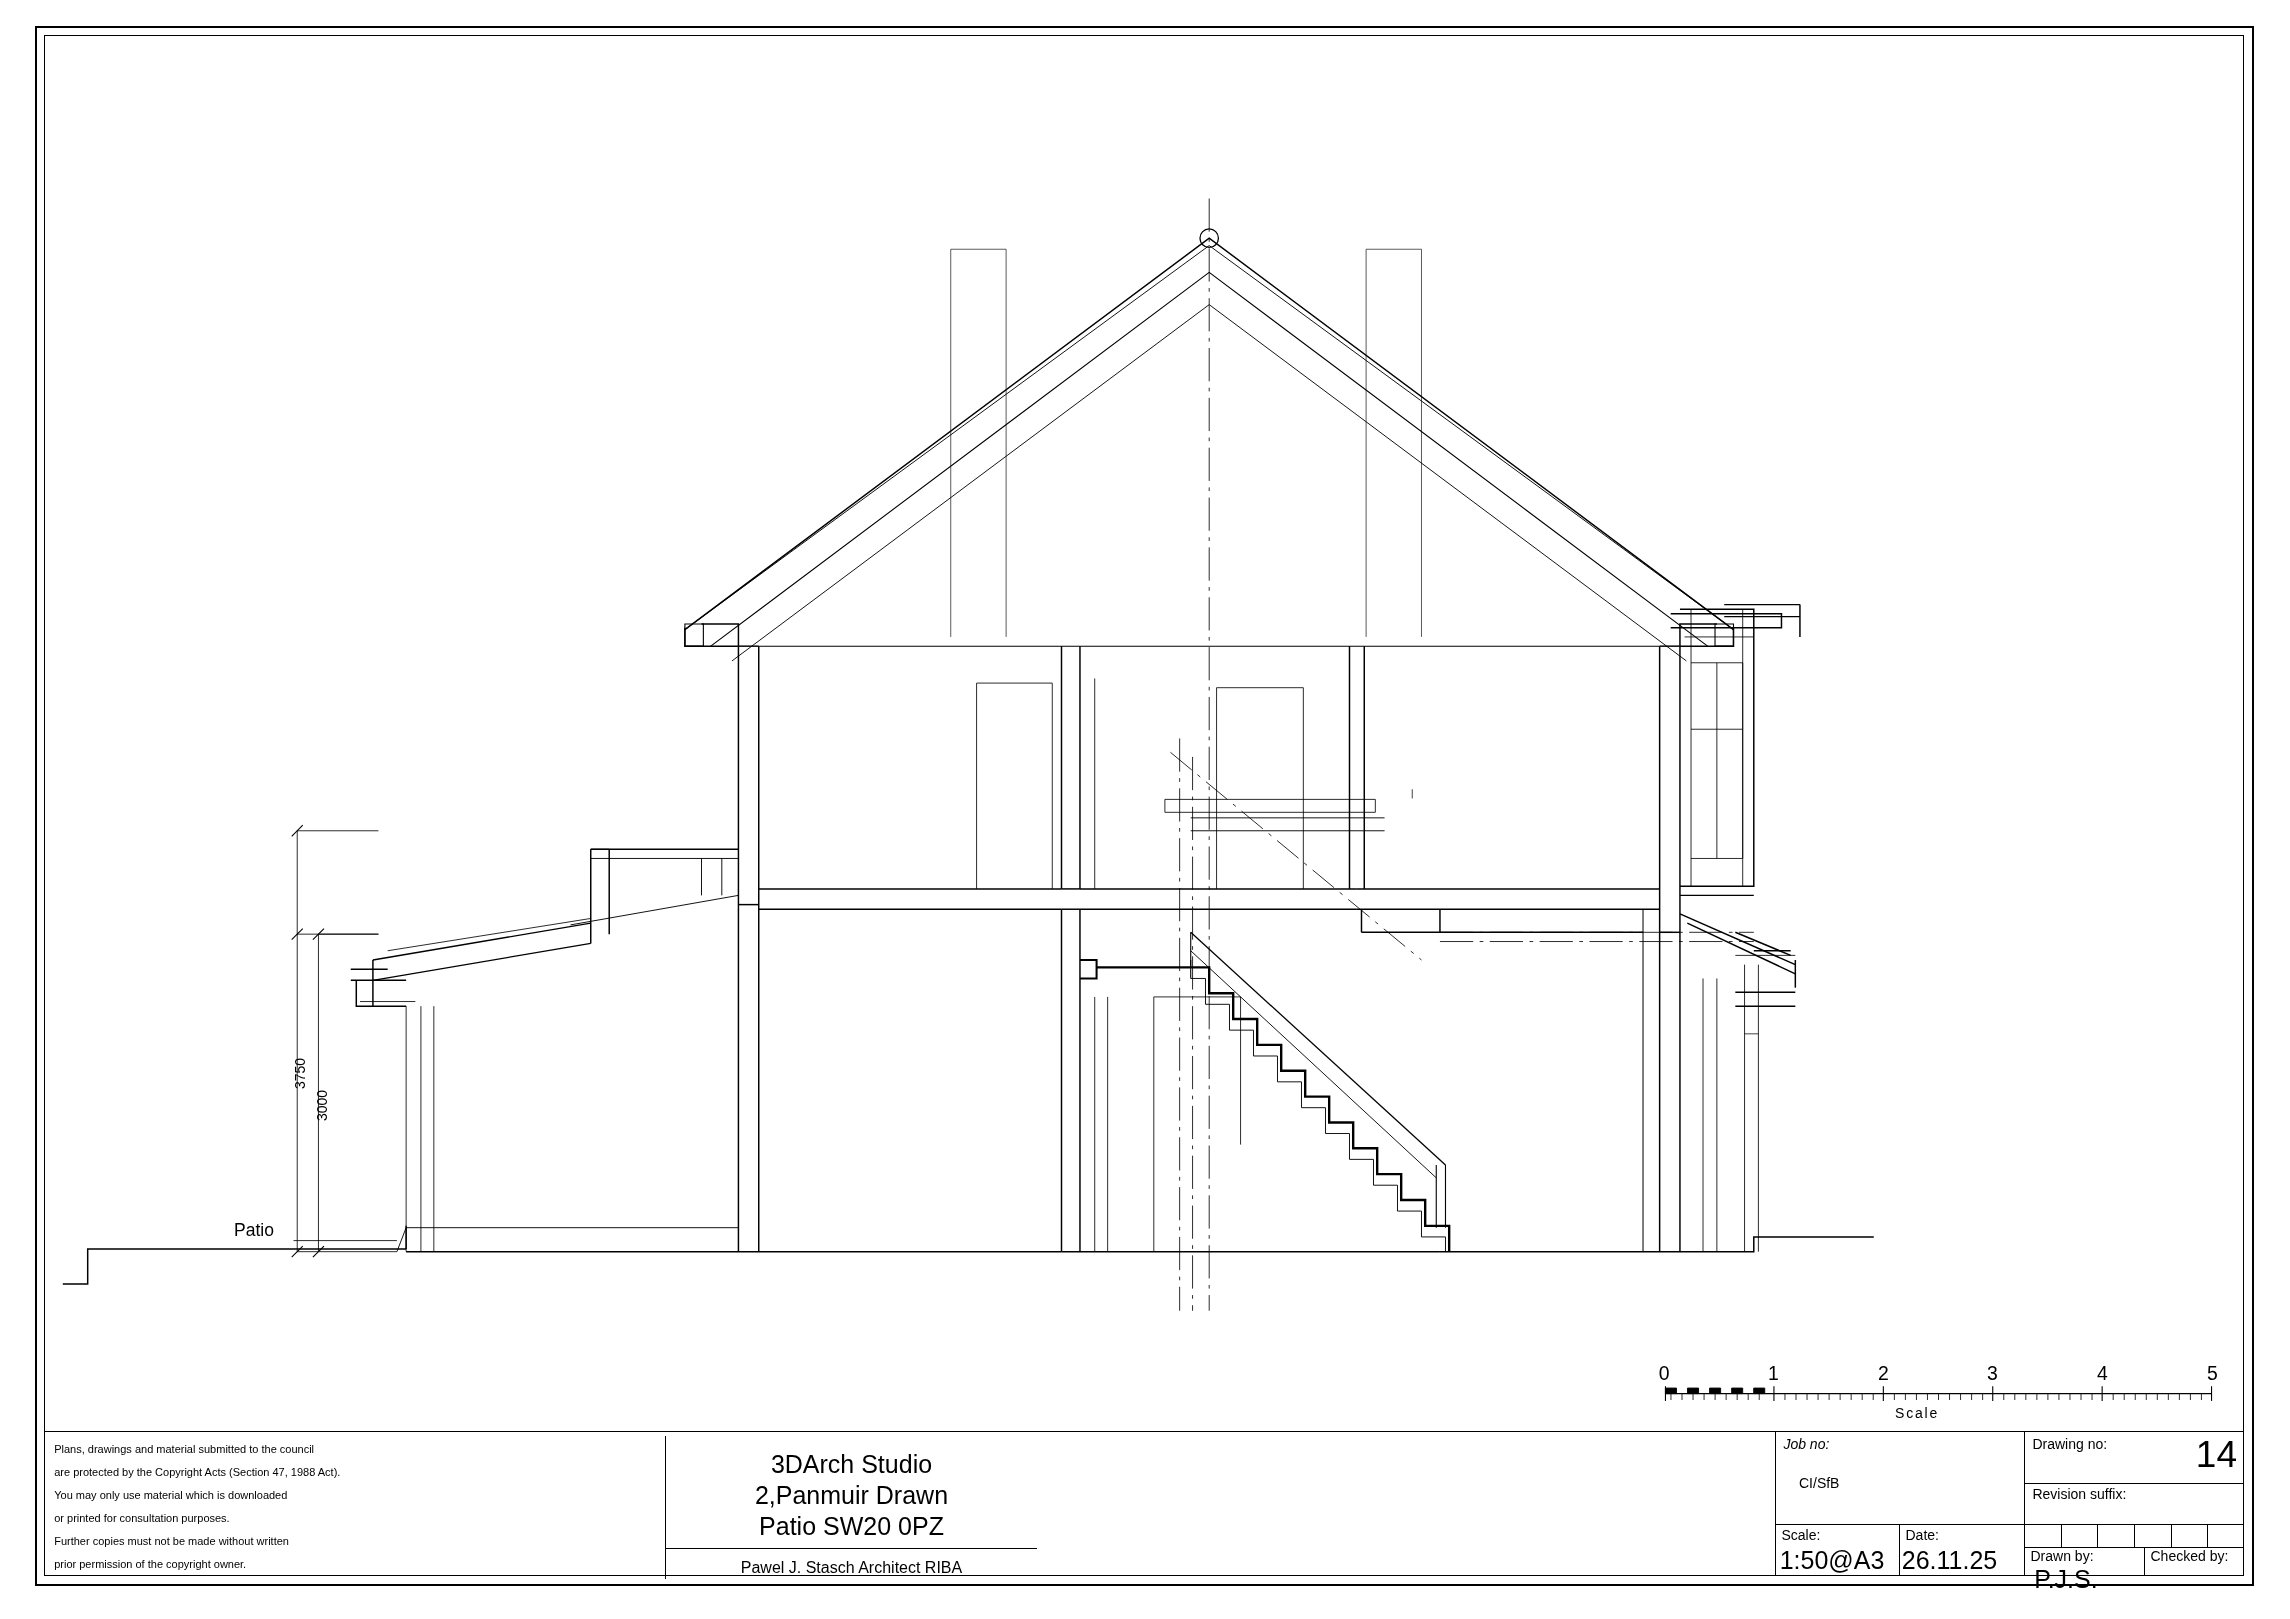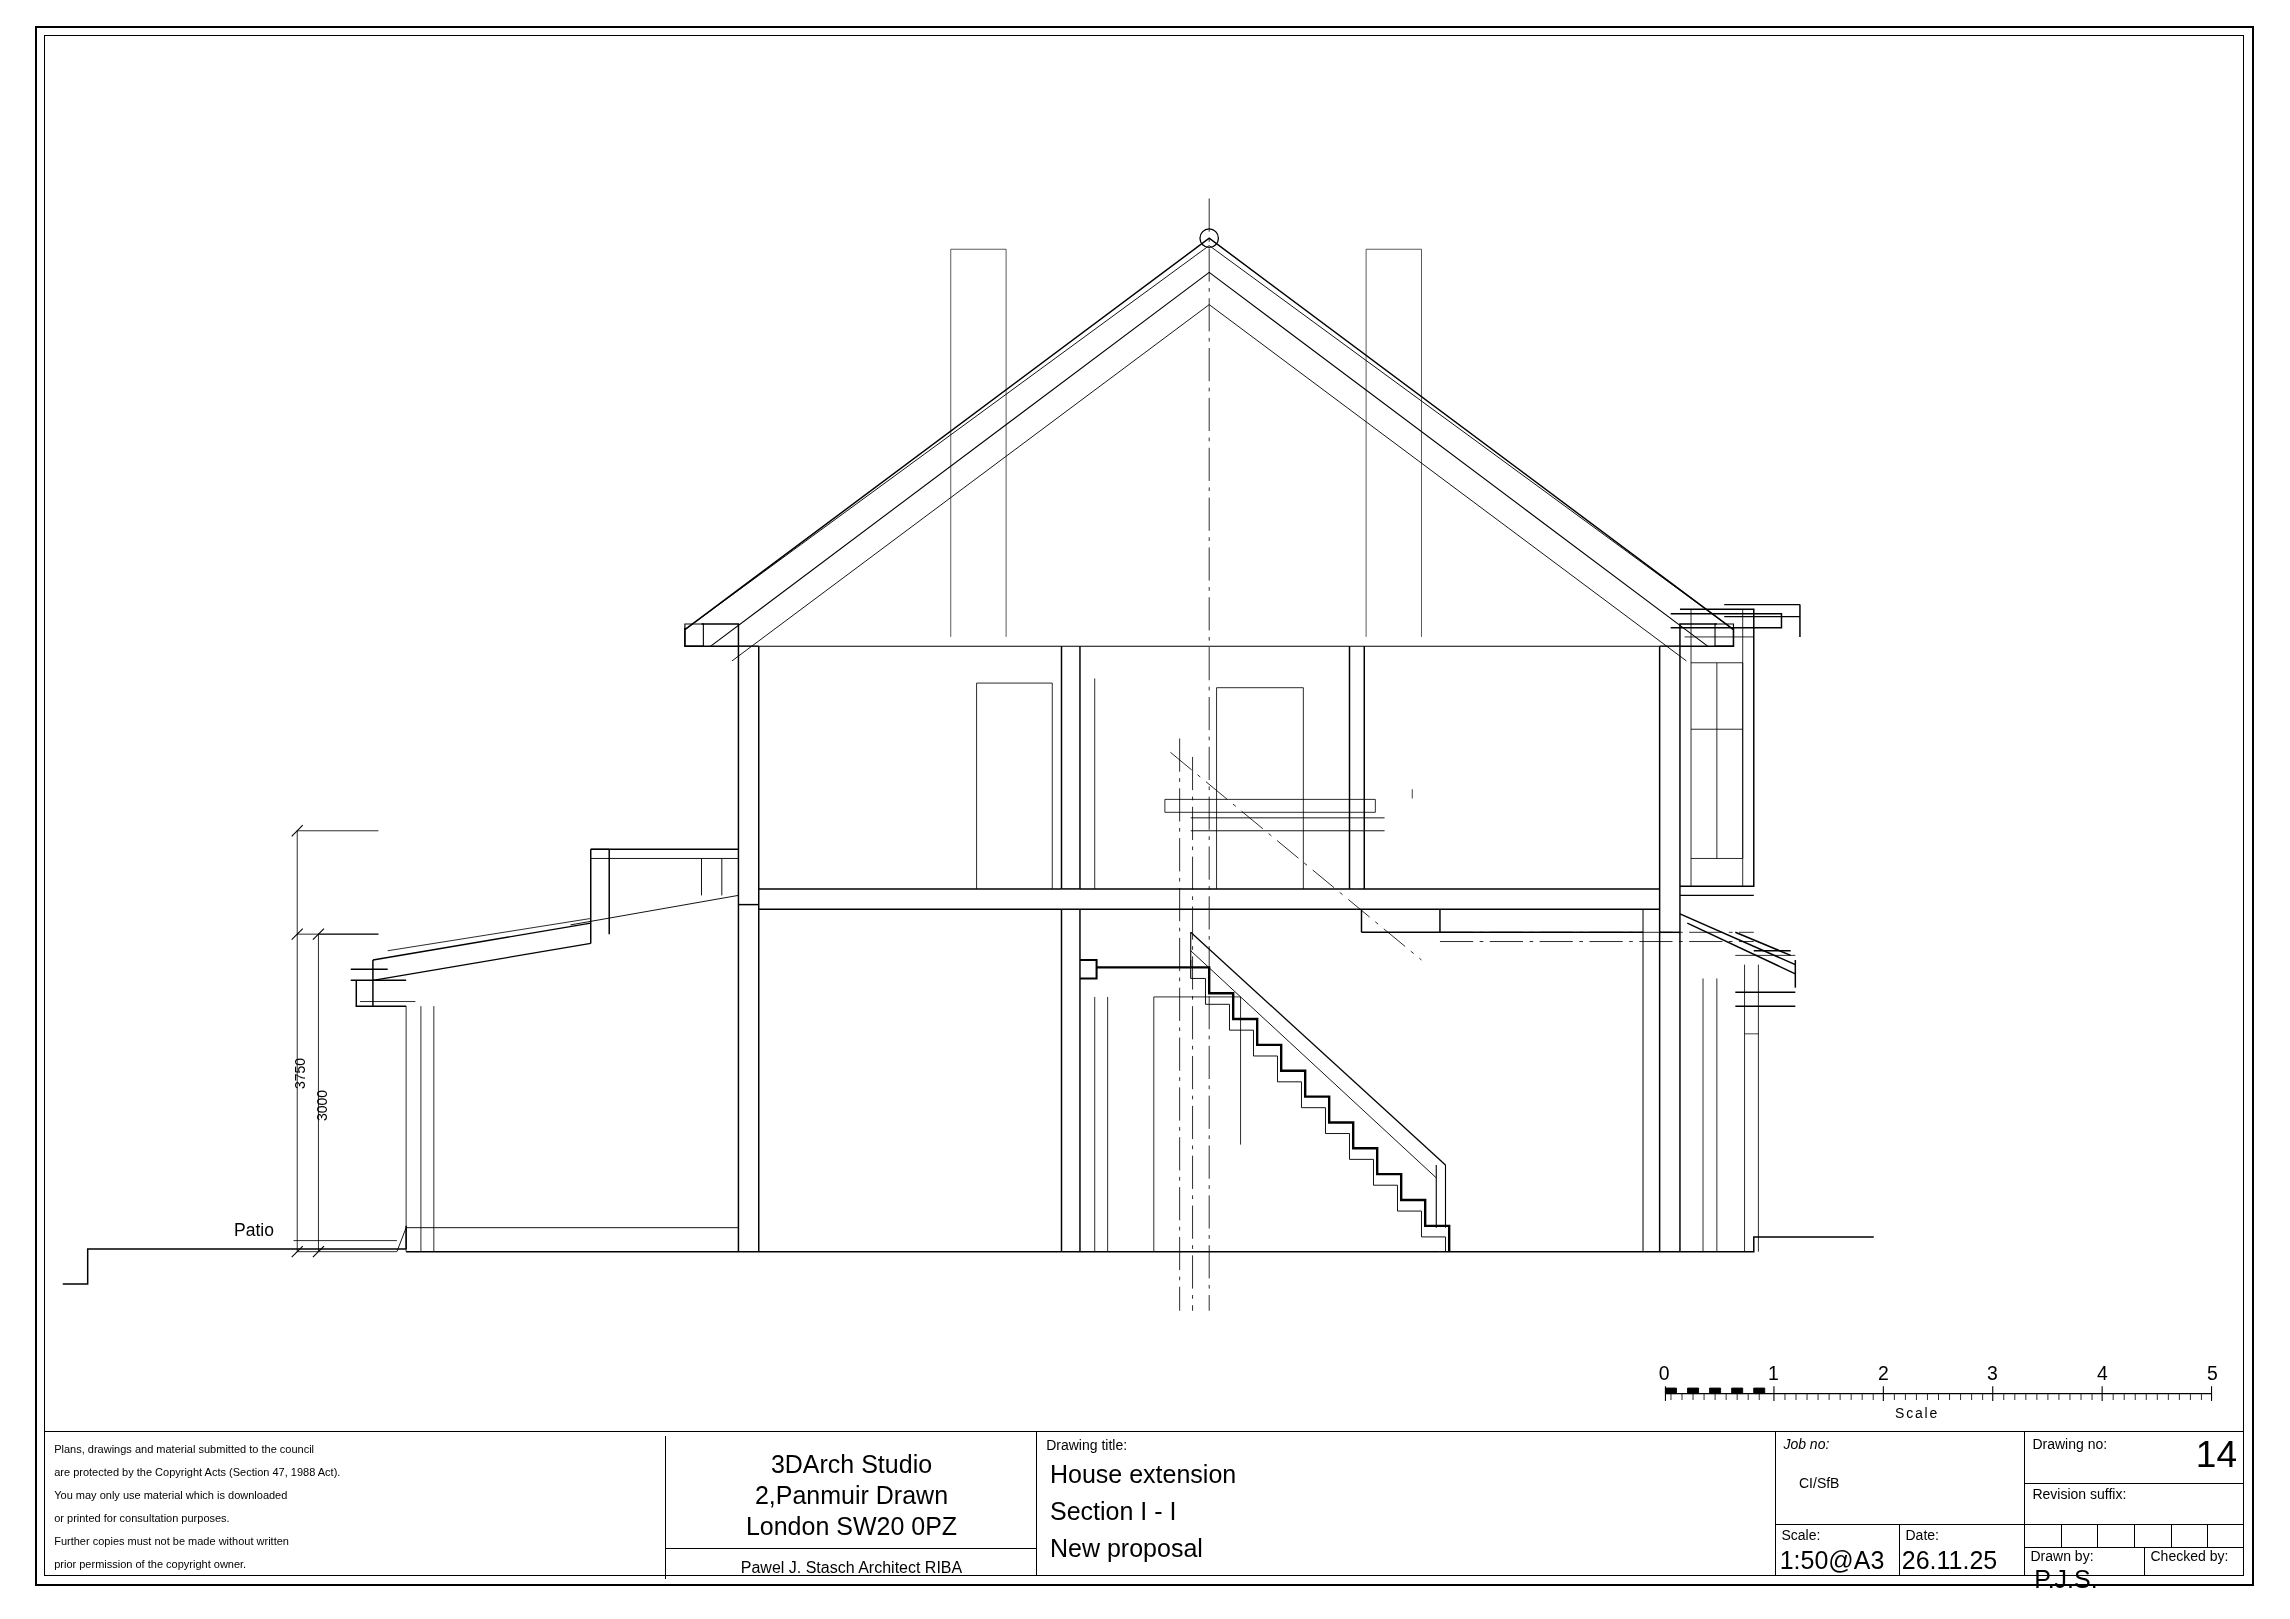"Drawing title:" div.tb-cell { html: <div> <div>Drawing title:</div> <div>House extension</div> <div>Section I - I</div> <div>New proposal</div> </div> -> none }
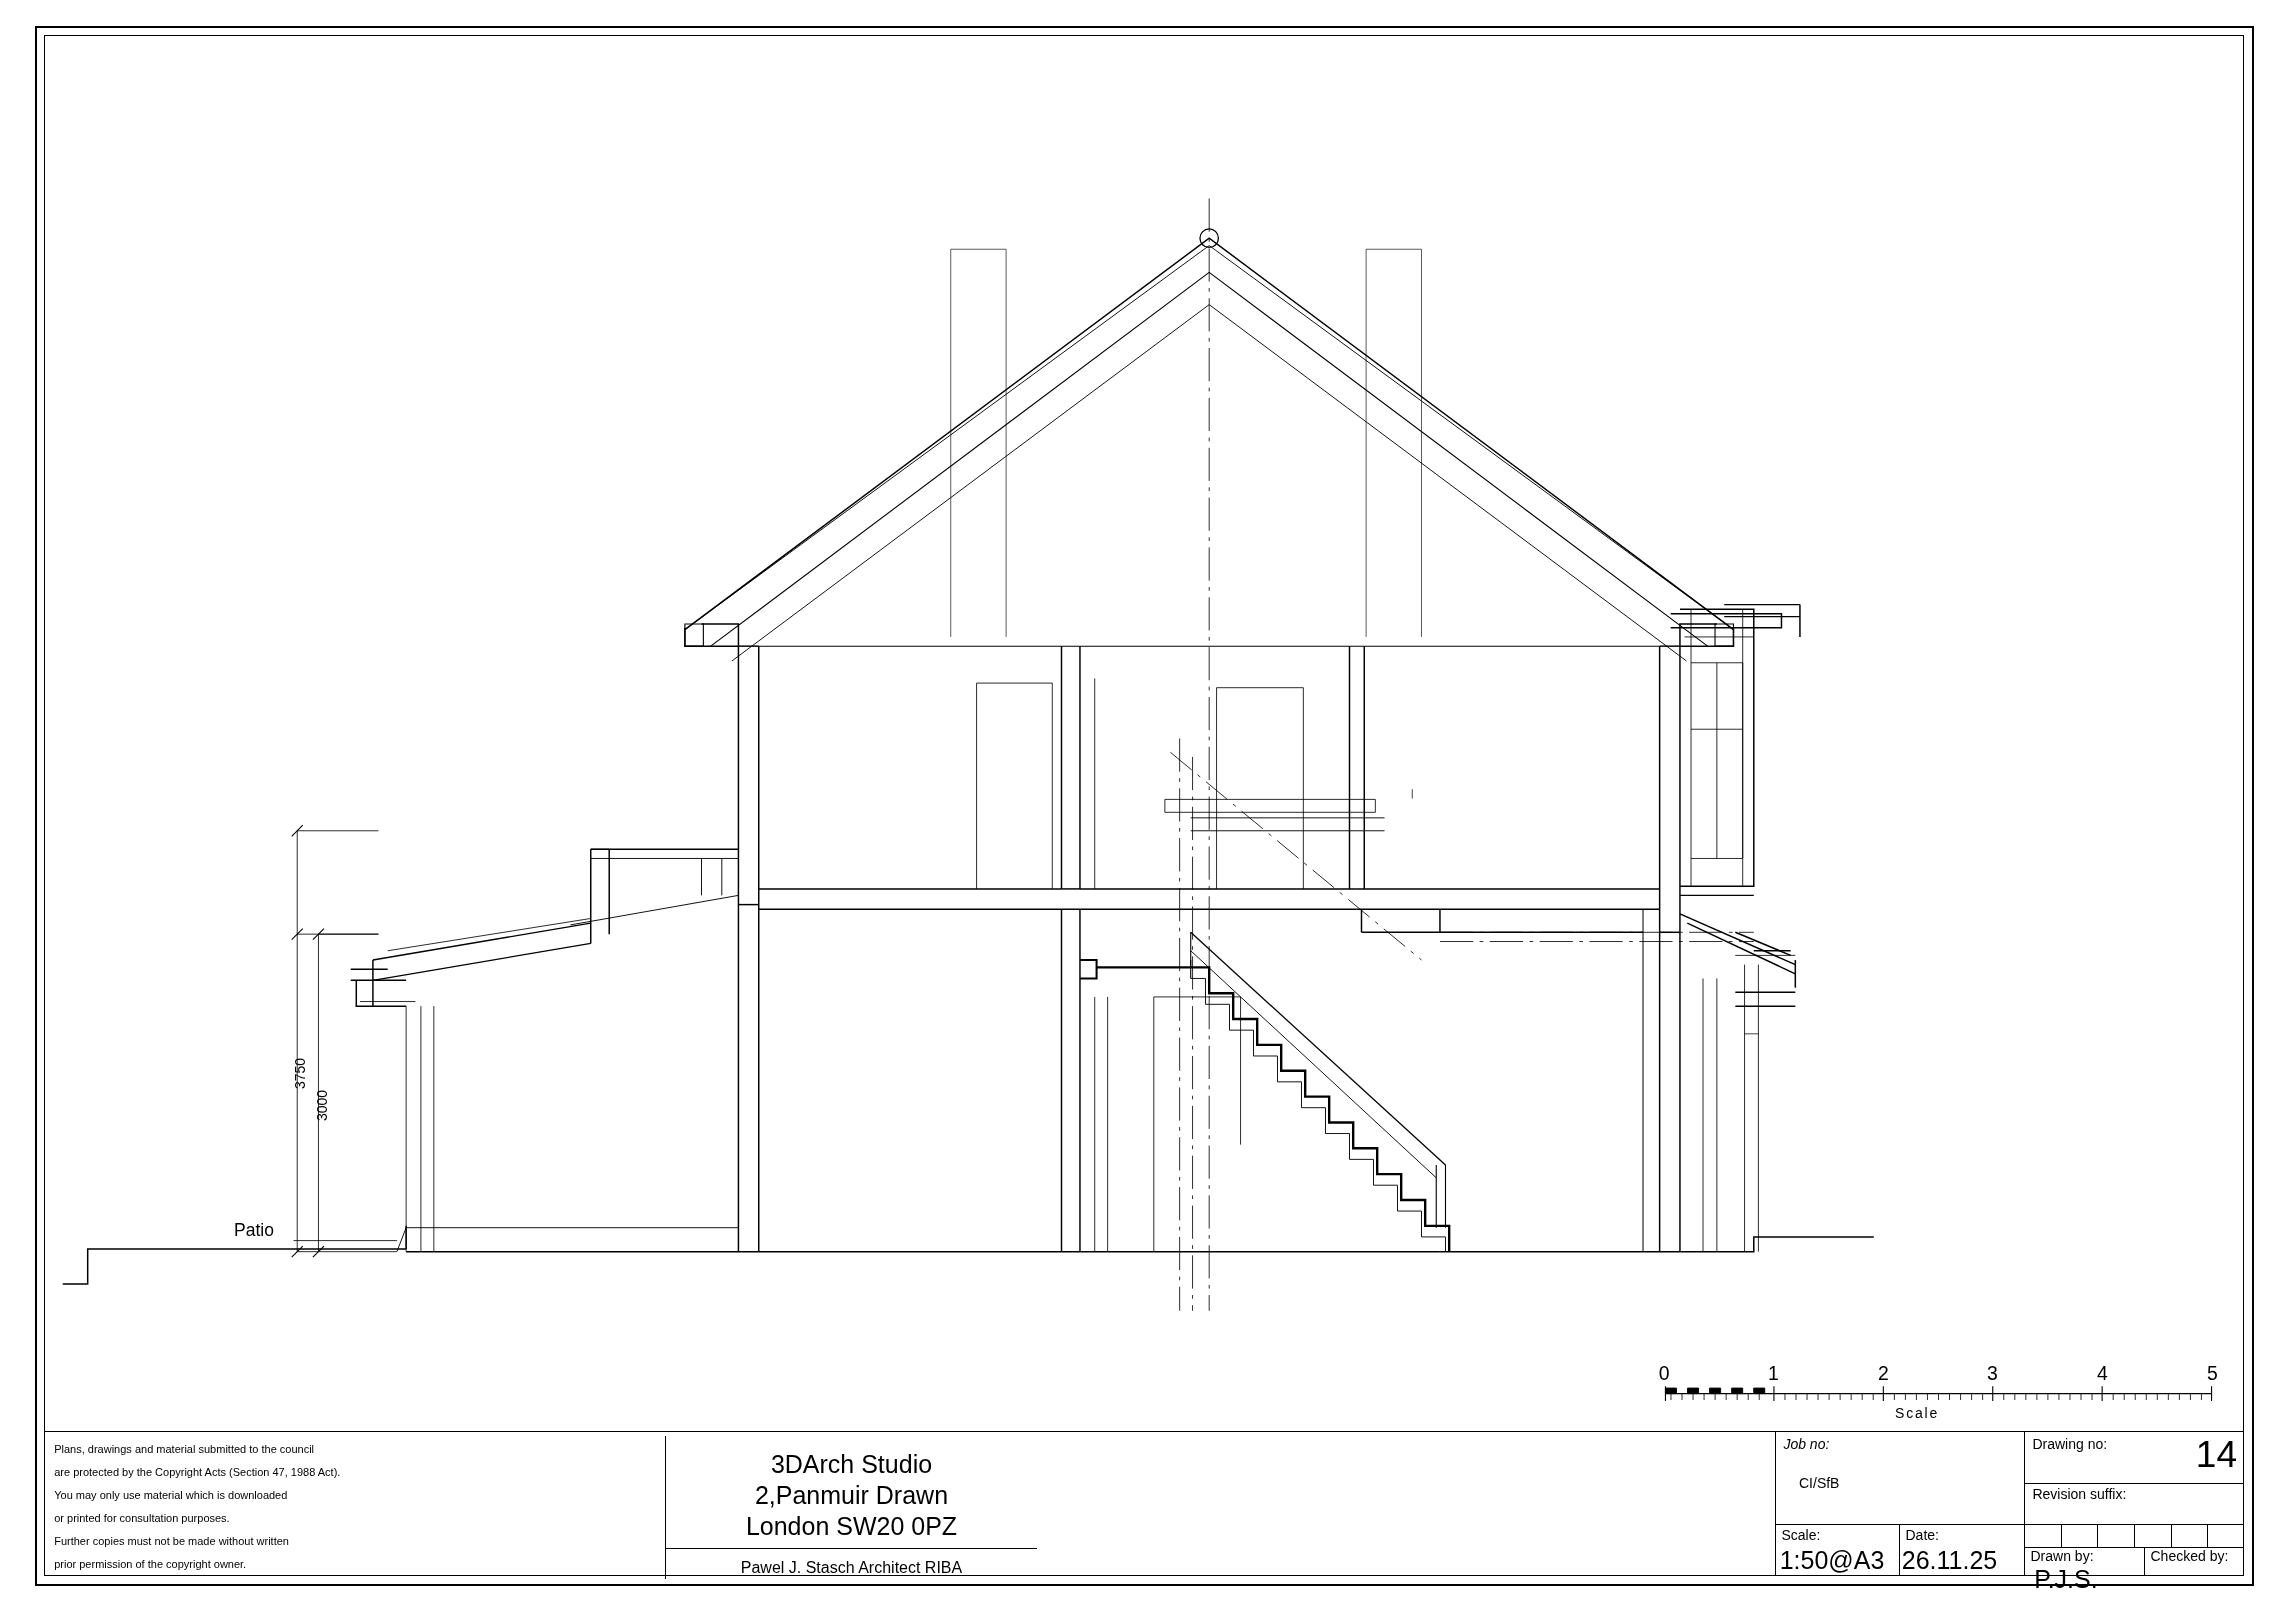"London SW20 0PZ" div { text: London -> Patio }
